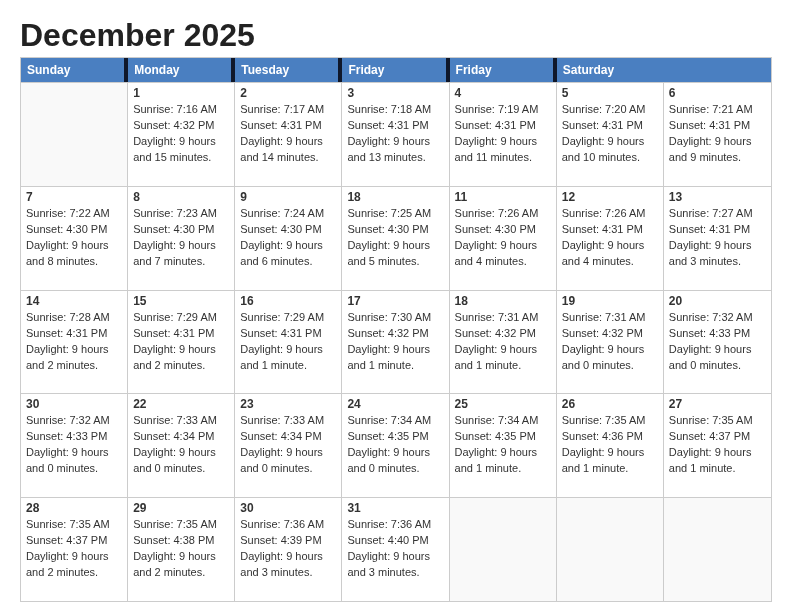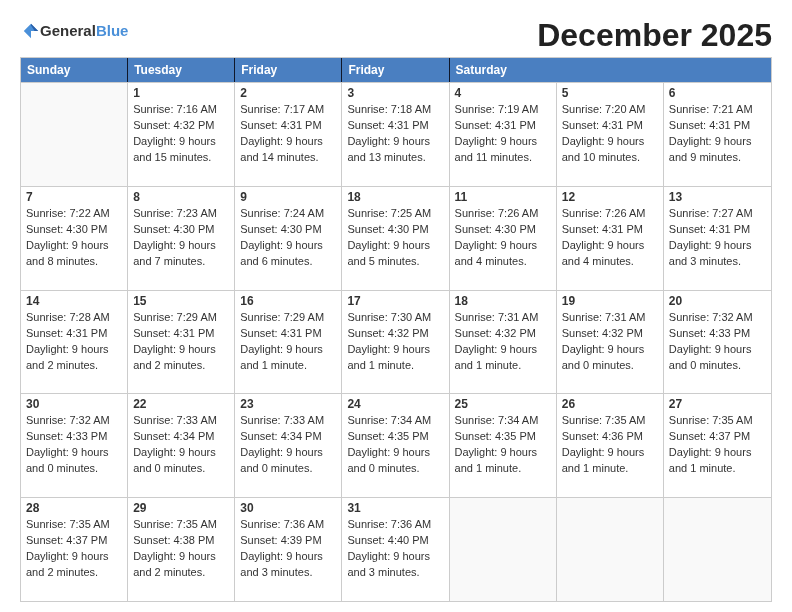"GeneralBlue" div.logo { html: <div> <svg> <polygon></polygon> <polygon></polygon> </svg> <div> <span>General</span><span>Blue</span> </div> </div> -> none }
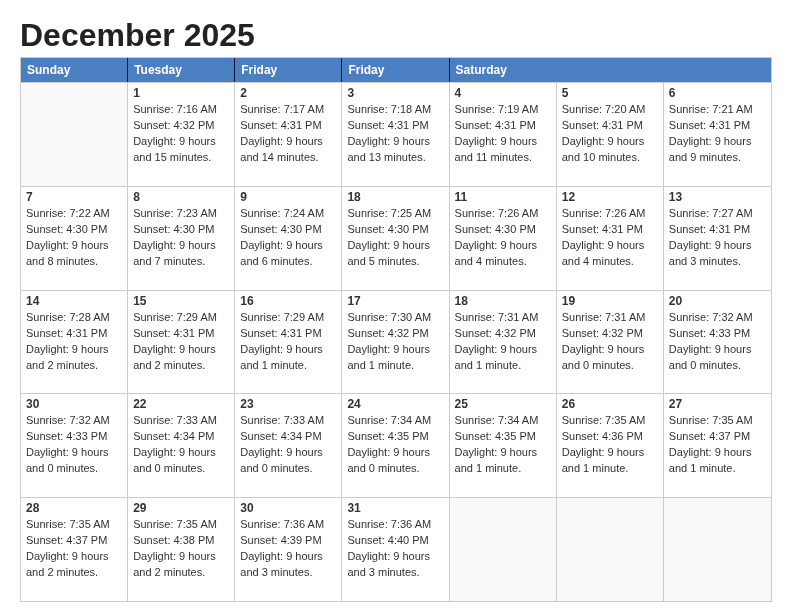"Sunday" .cal-header-cell { border-right: 1px solid #0f172a -> 4px solid #0f172a }
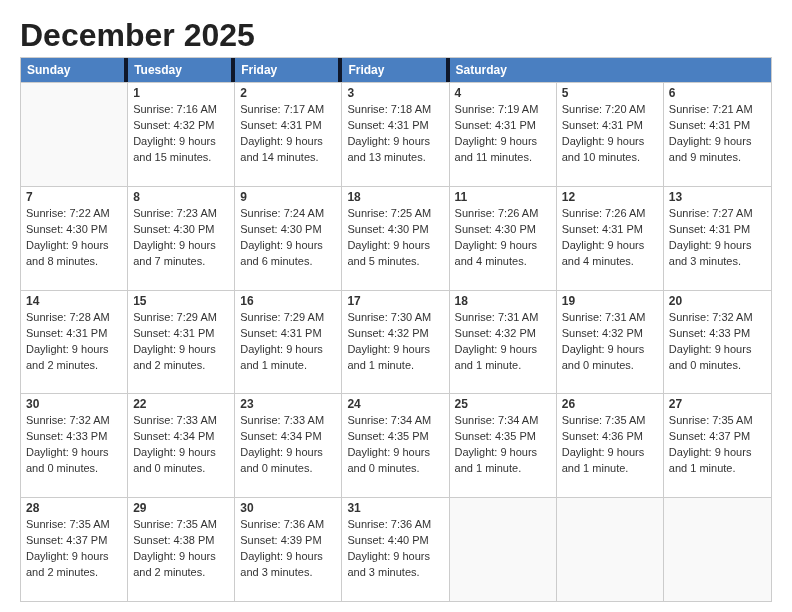"Monday" div.cal-header-cell { html: none -> <div>Monday</div> }
